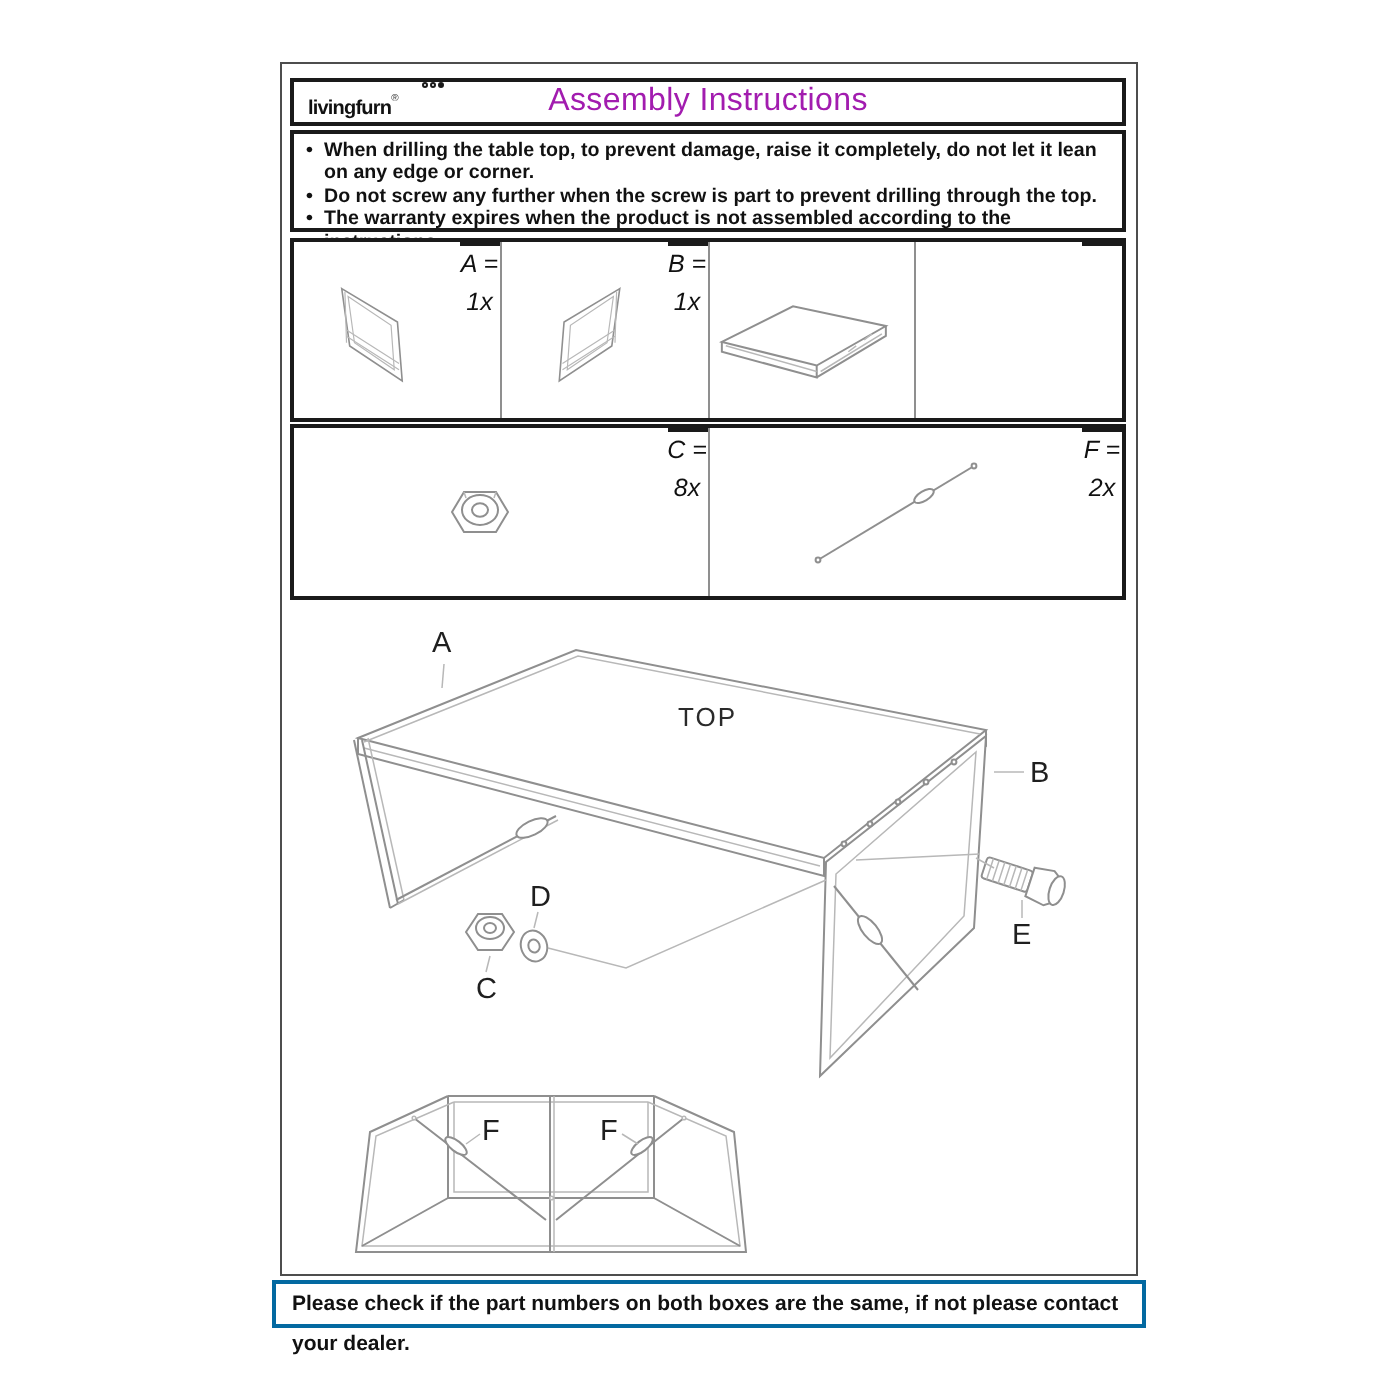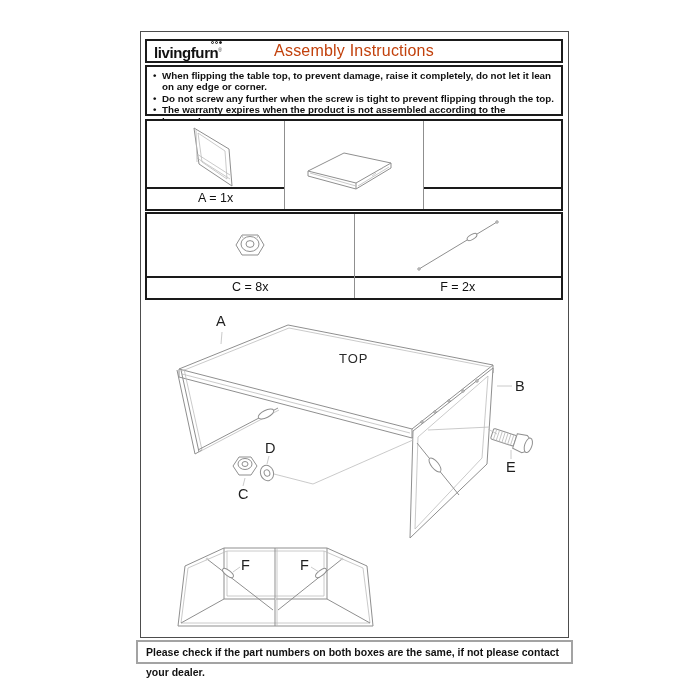"livingfurn" .logo-text { font-size: 15px -> 10px }
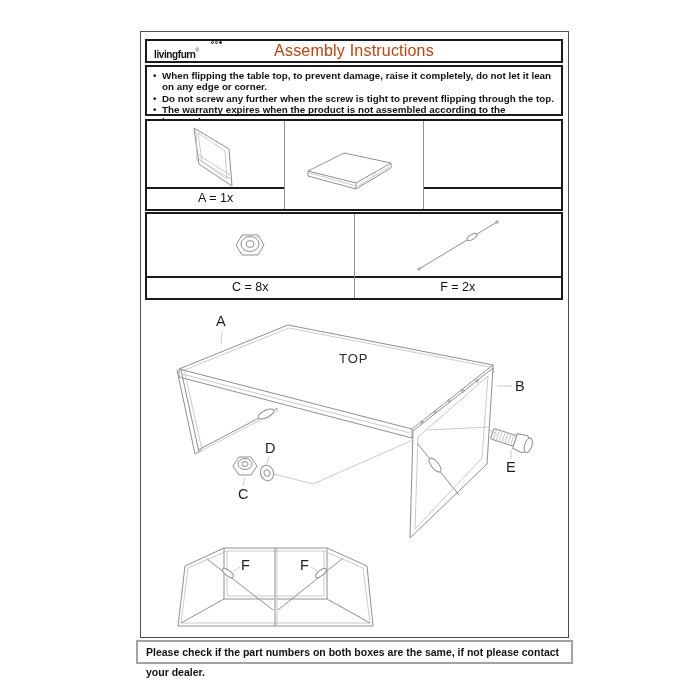"Assembly Instructions" .title { color: #c2410c -> #a21caf }
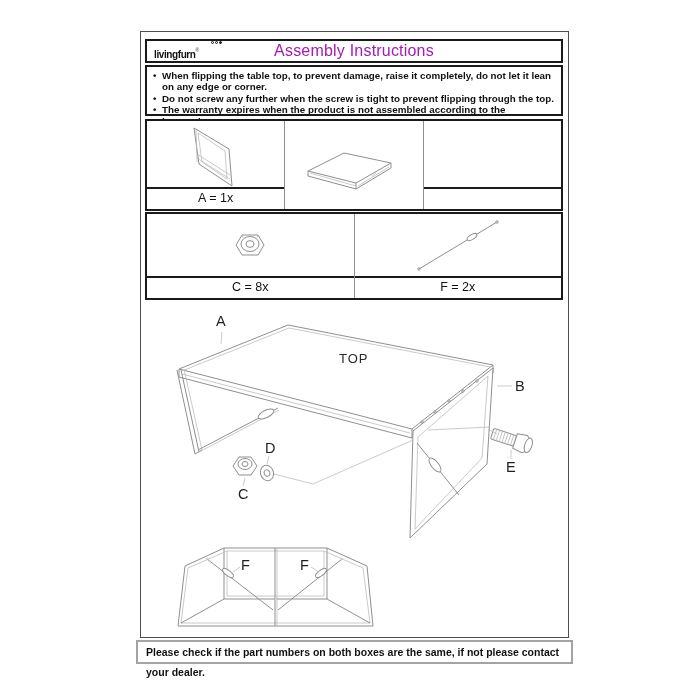"When flipping the table top," span { text: flipping -> drilling }
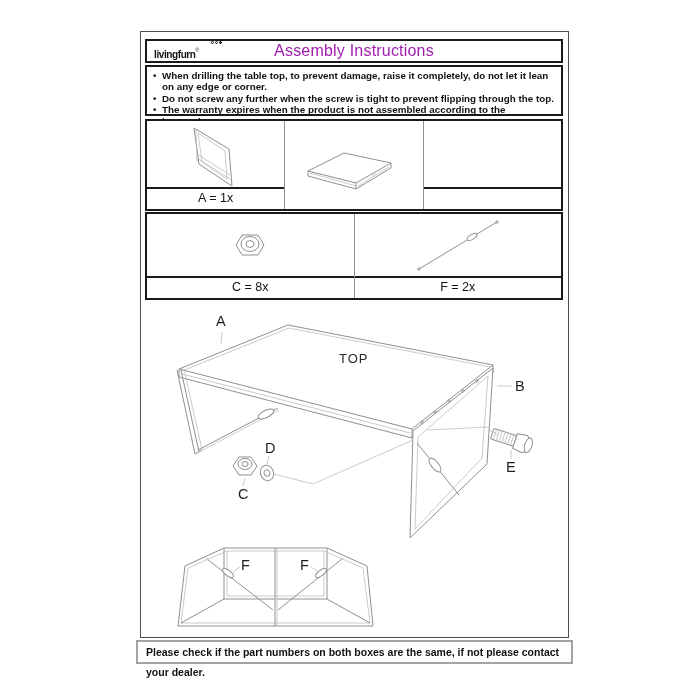"Do not screw any further" span { text: tight to prevent flipping -> part to prevent drilling }
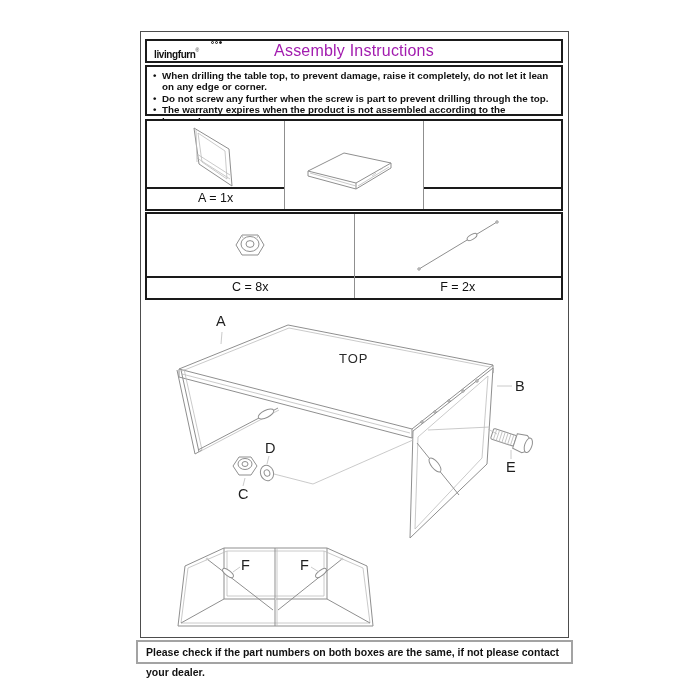"A = 1x" .pcol { flex-direction: column -> row; font-style: none -> italic }
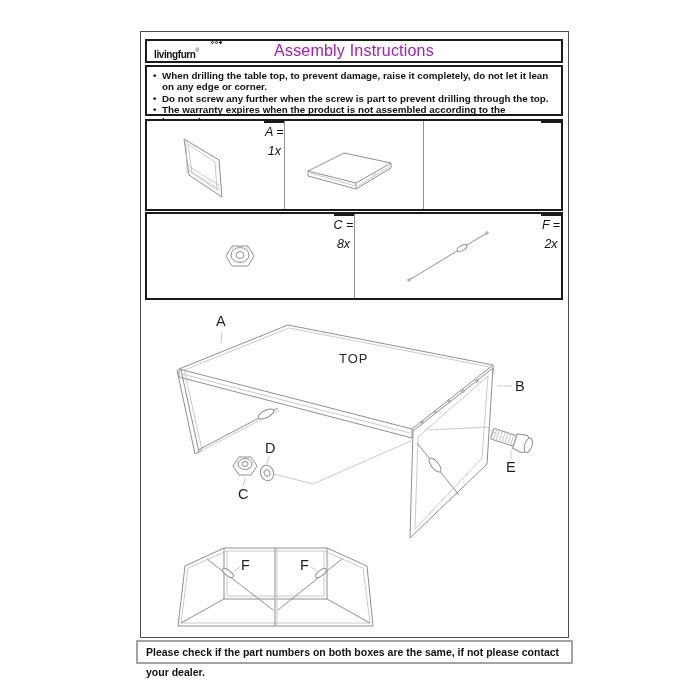"B = 1x" div.pcol { html: none -> <div> <div> <svg> <path></path> <path></path> <path></path> <path></path> </svg> </div> <div>B = 1x</div> </div> }
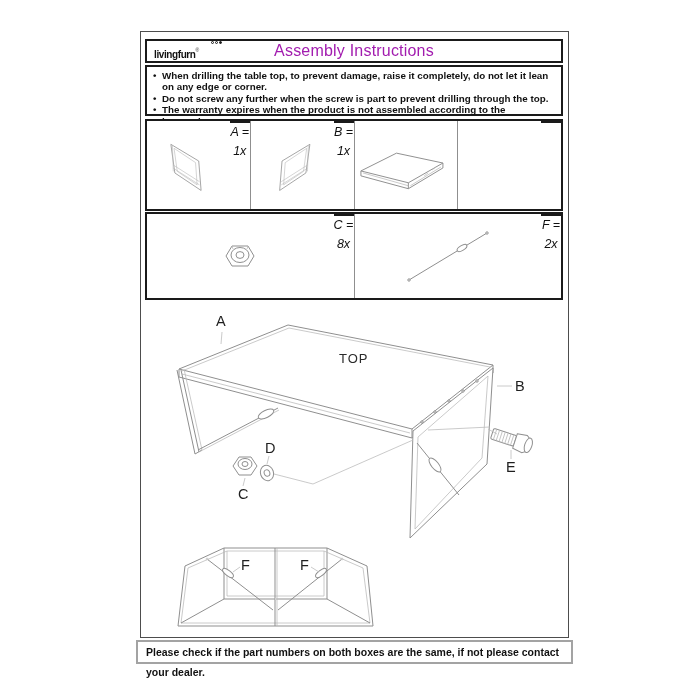"Please check if the part" .footer { border: 2px solid #a3a3a3 -> 2px solid #0369a1 }
